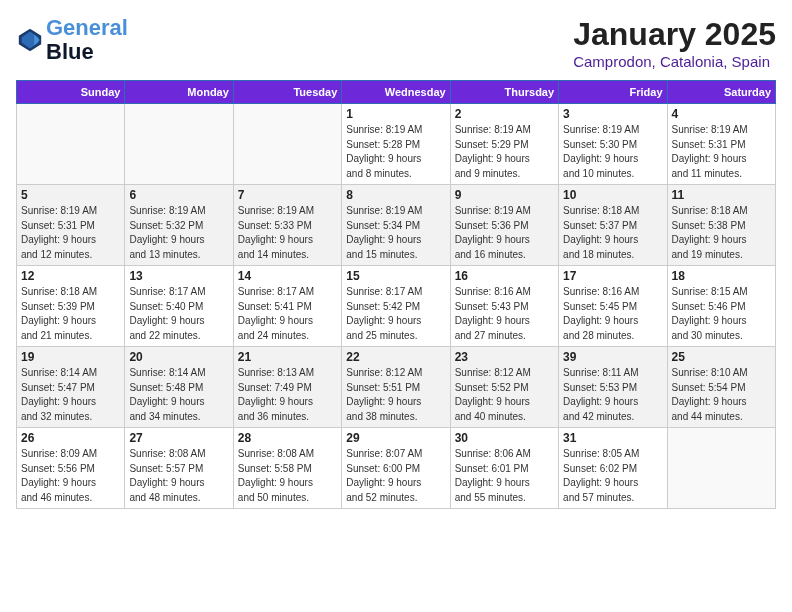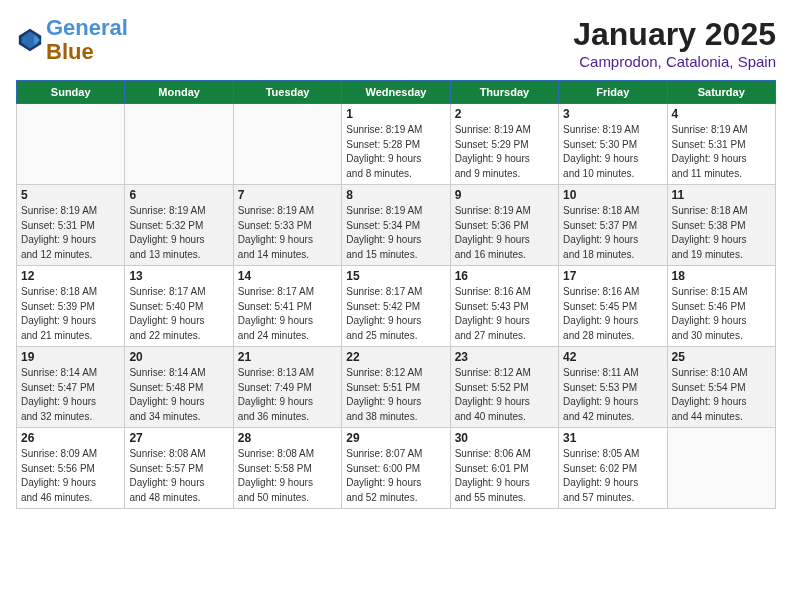"Blue" span { color: #a16207 -> #0f172a }
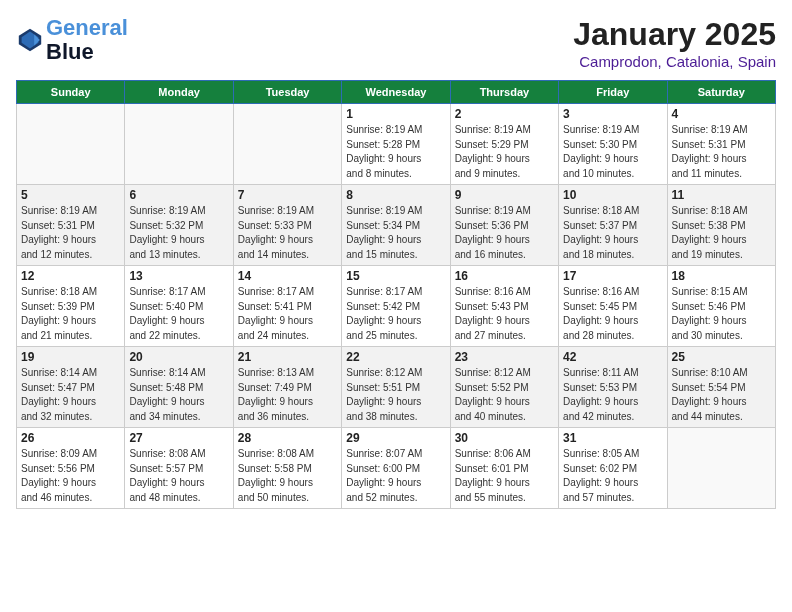"January 2025" .title-block { text-align: right -> left }
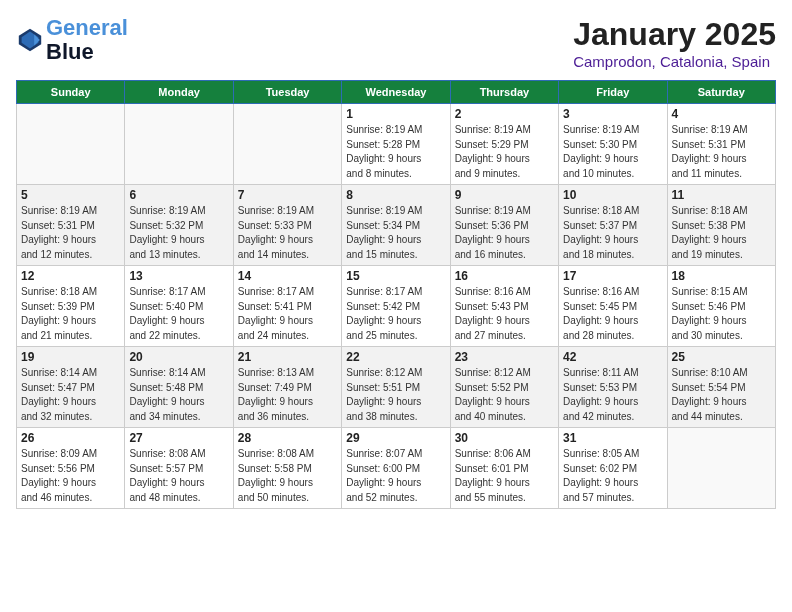"Sunday" .calendar th { background: #15803d -> #6d28d9; text-align: center -> right }
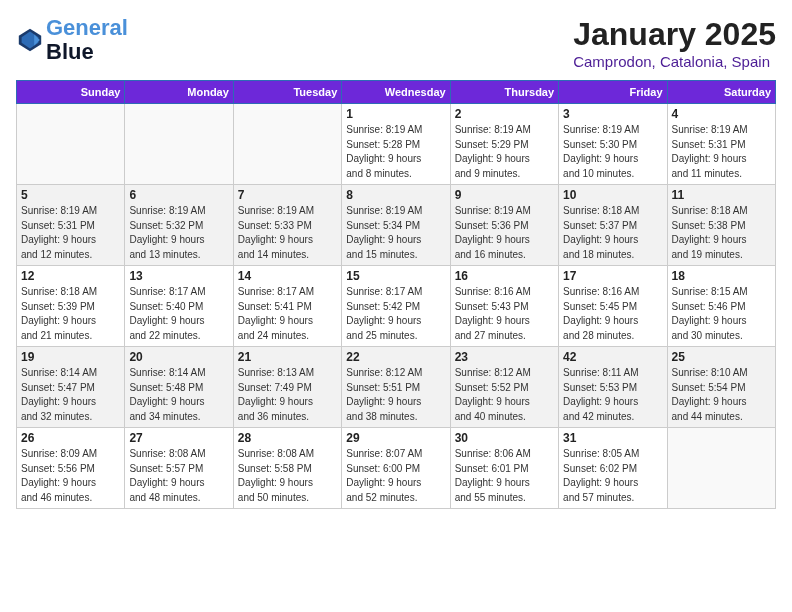"42" div.day-number { text: 42 -> 39 }
